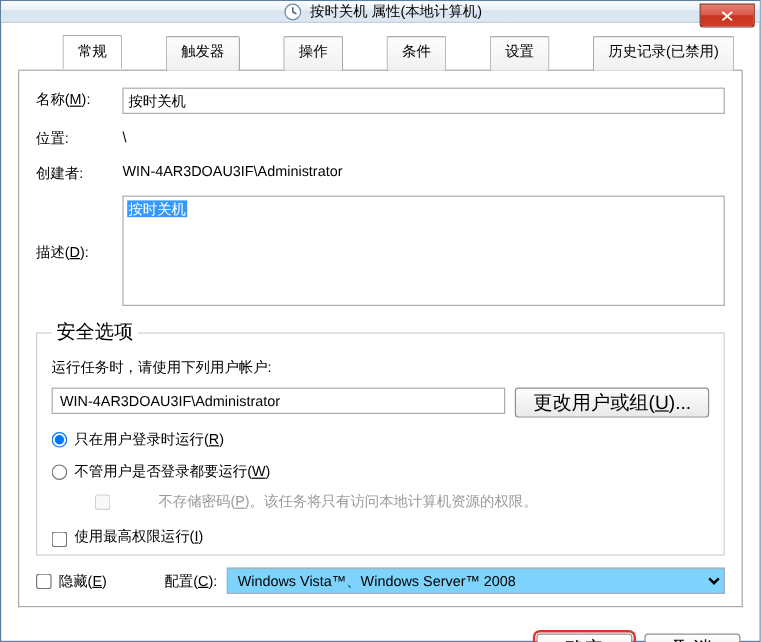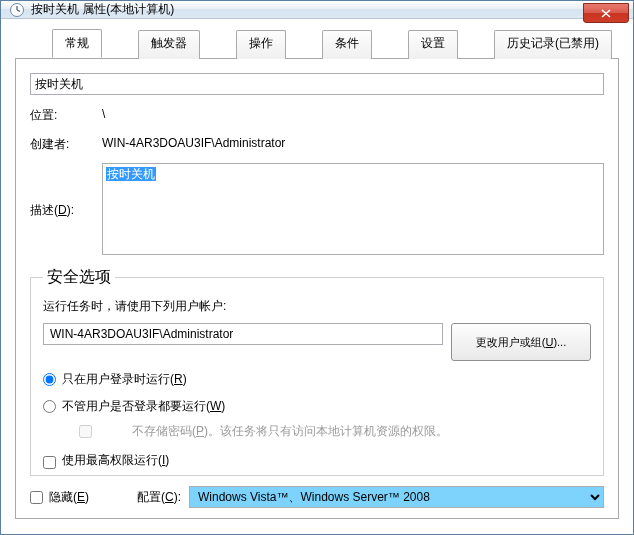"按时关机 属性(本地计算机)" .titlebar { justify-content: none -> center }
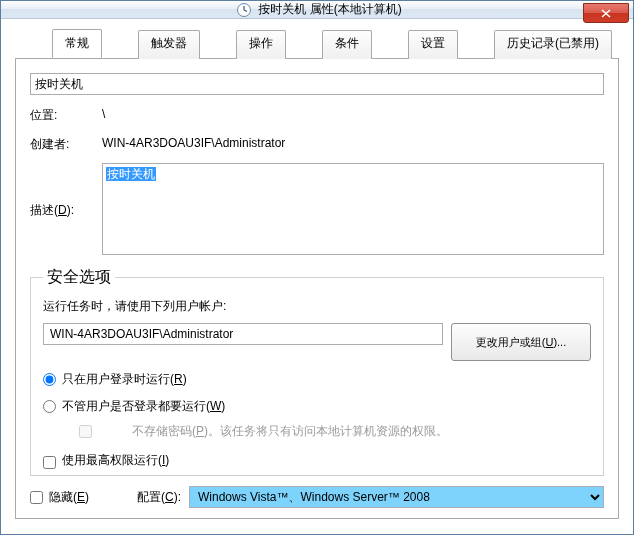"名称(M):" div.field-label { html: none -> <div><span>名称(</span><span>M</span><span>):</span></div> }
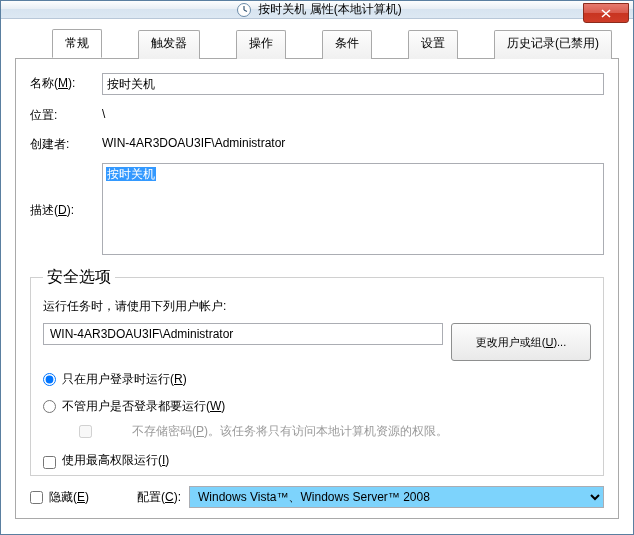"更改用户或组(U)..." .win-btn { font-size: 11px -> 16px; height: 38px -> 25px }
